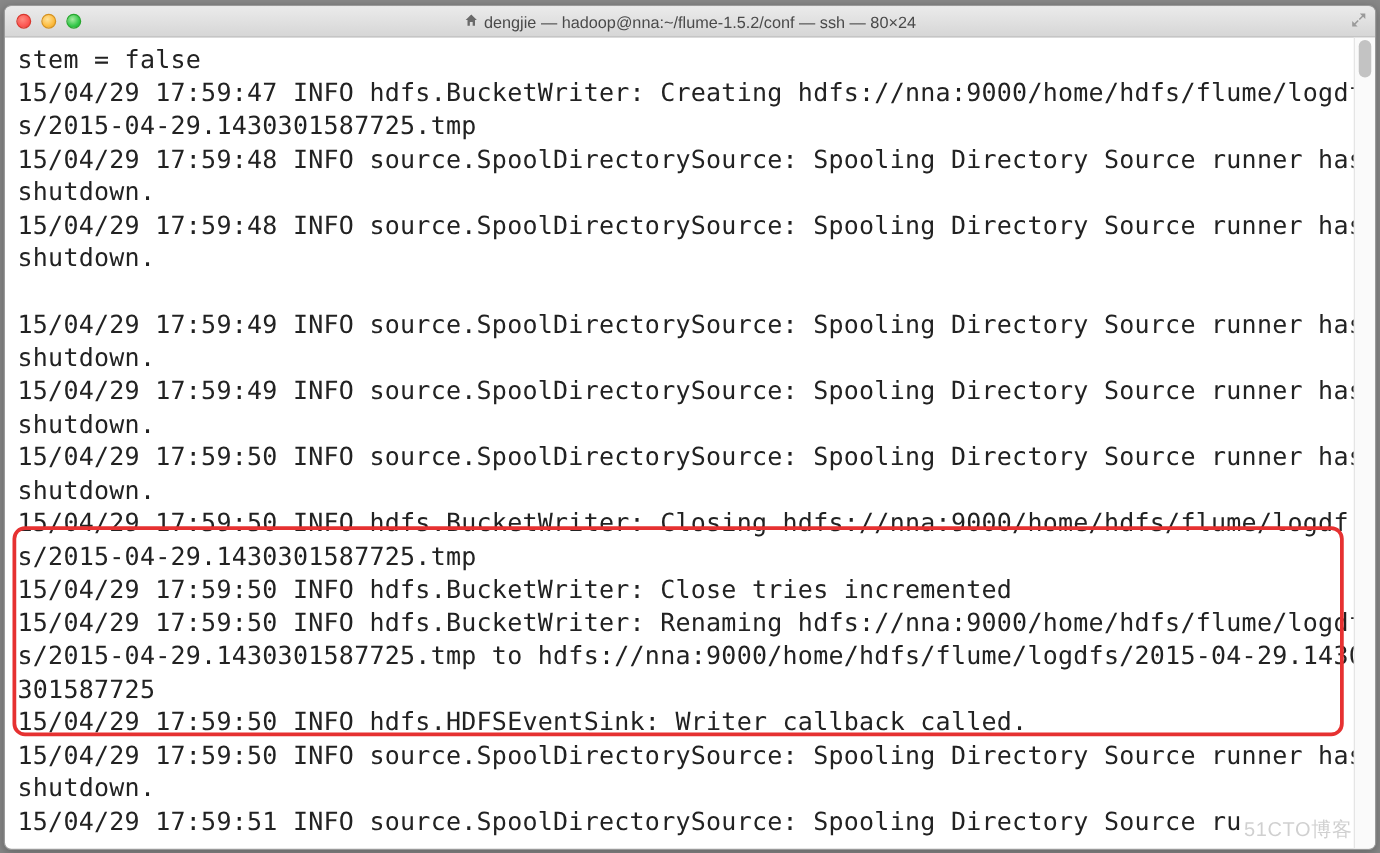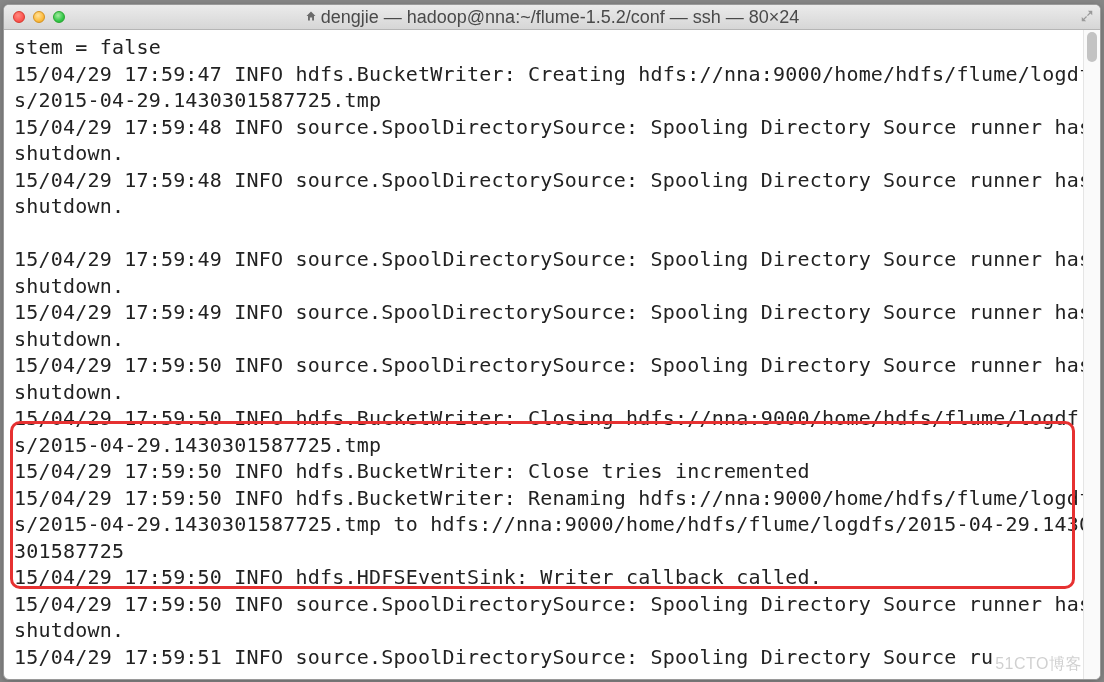"dengjie — hadoop@nna:~/flume-1.5.2/conf" .title-text { font-size: 18px -> 13px }
